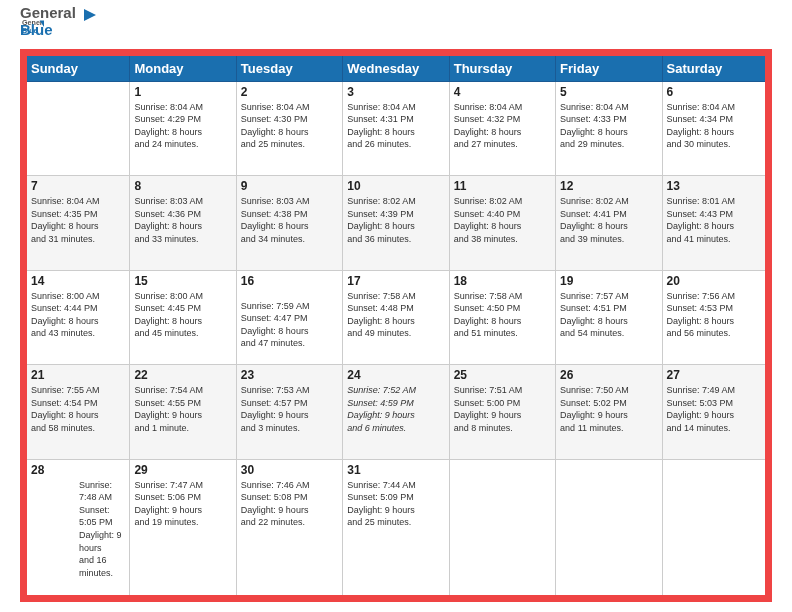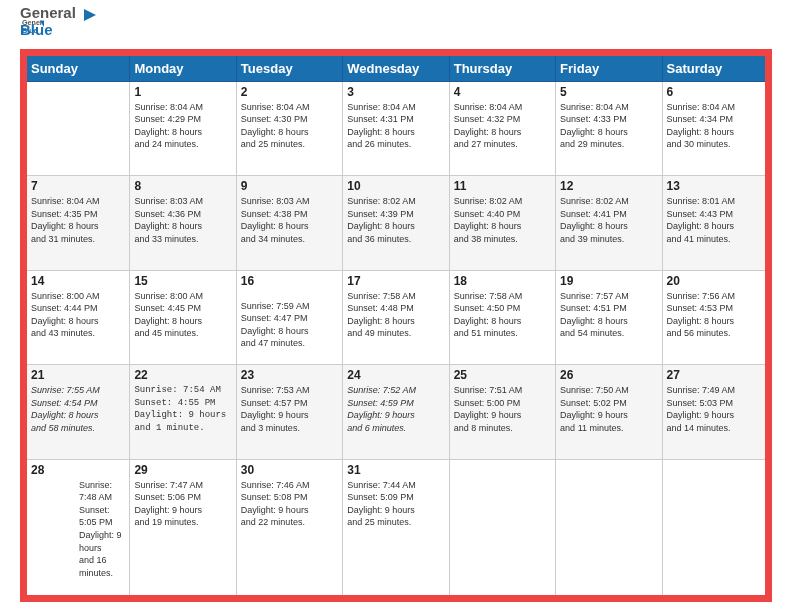"Sunrise: 7:55 AM" div.day-info { font-style: italic -> none }
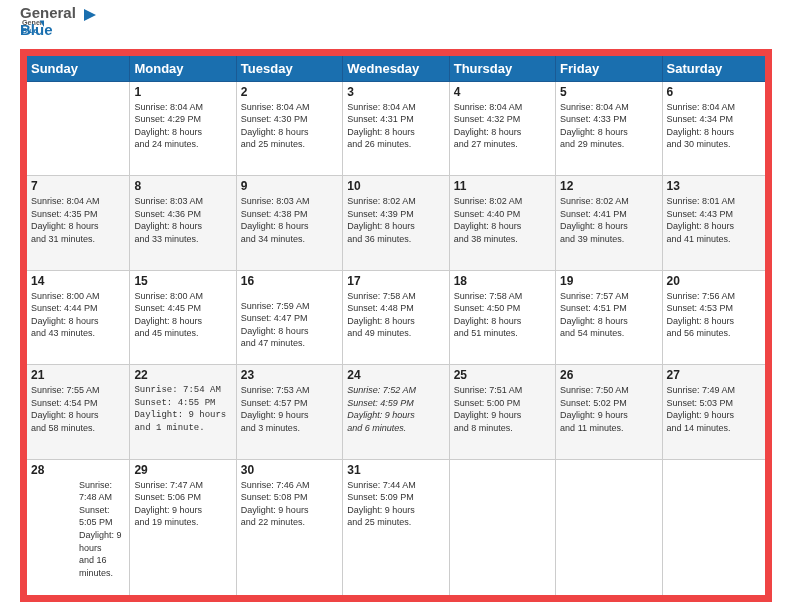"Sunrise: 7:54 AM" div.day-info { font-family: Liberation Mono, monospace -> none }
